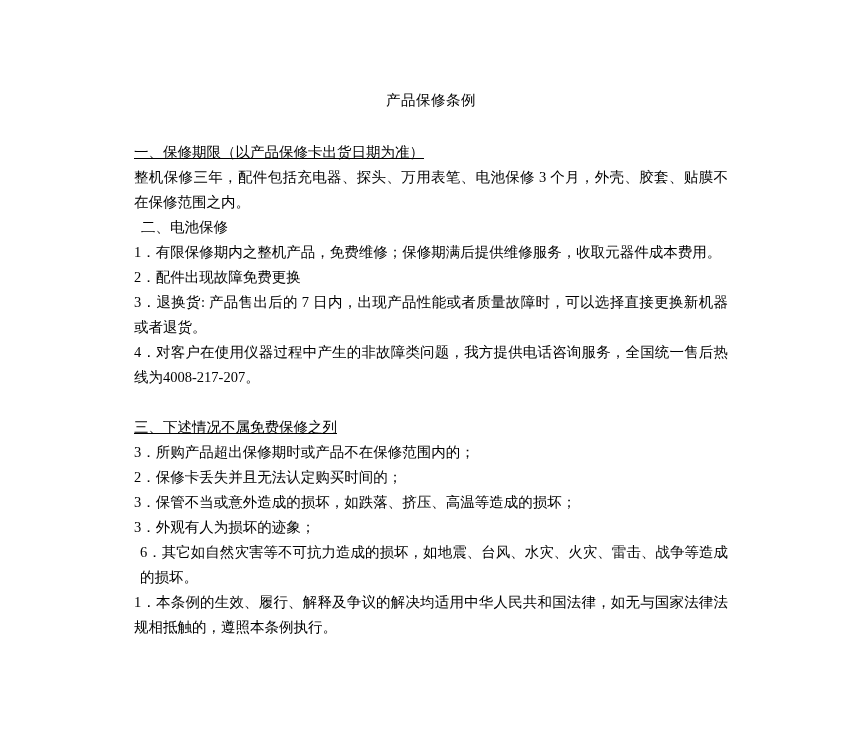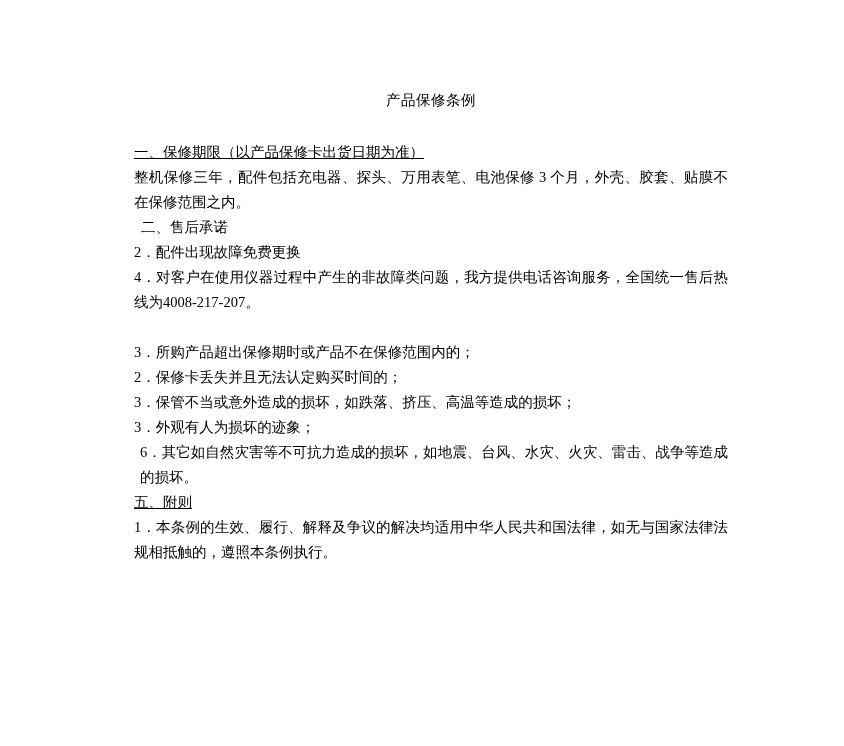"二、售后承诺" p.sub-head { text: 售后承诺 -> 电池保修 }
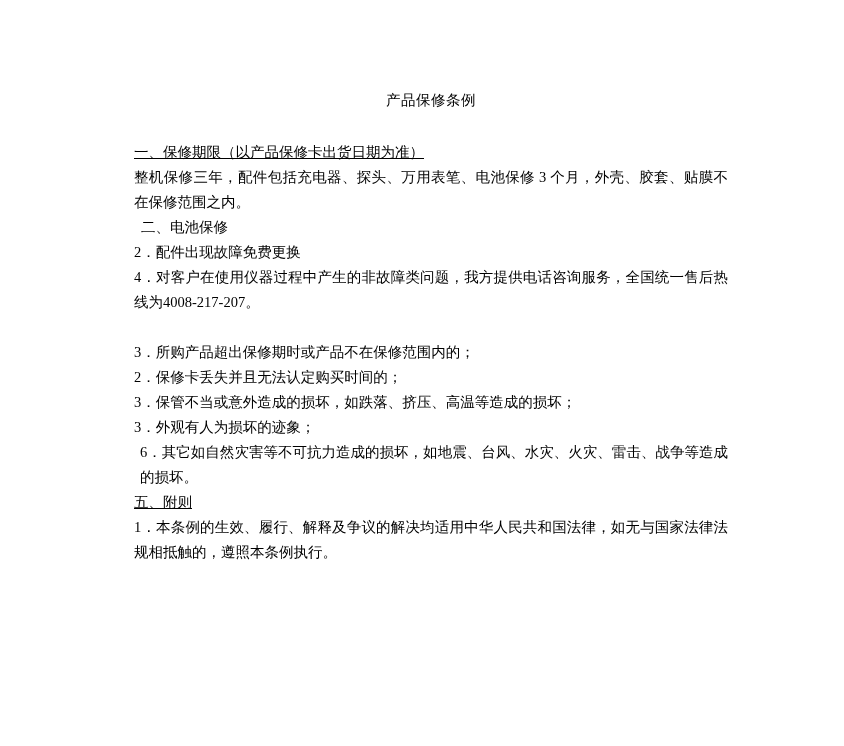"1．有限保修期内之整机产品，免费维修；保修期满后提供维修服务，收取元器件成本费用" p.item { html: none -> <p>1．有限保修期内之整机产品，免费维修；保修期满后提供维修服务，收取元器件成本费用。</p> }
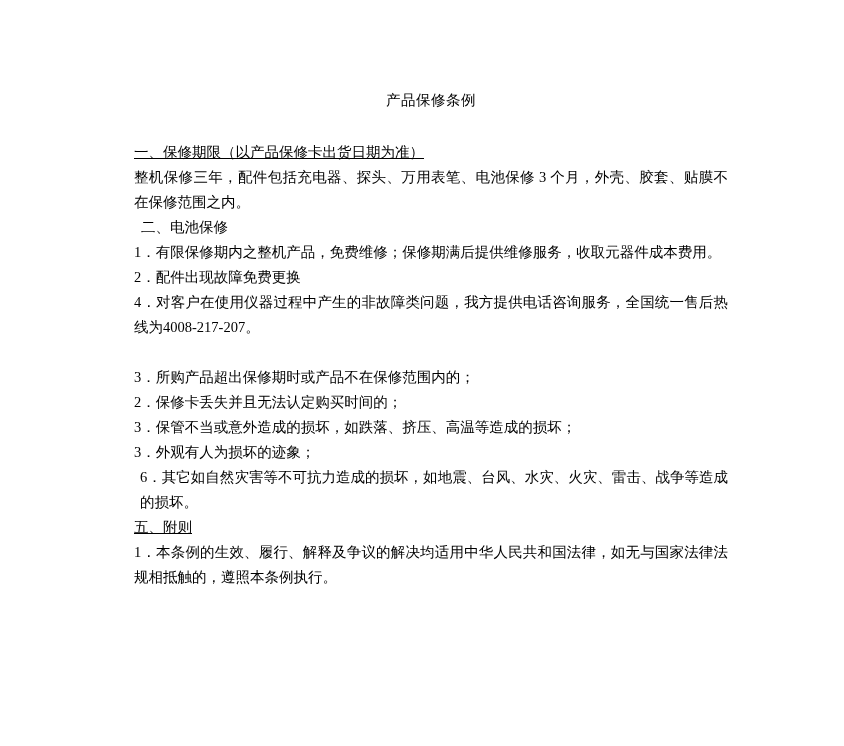"3．退换货: 产品售出后的 7" p.item { html: none -> <p>3．退换货: 产品售出后的 7 日内，出现产品性能或者质量故障时，可以选择直接更换新机器或者退货。</p> }
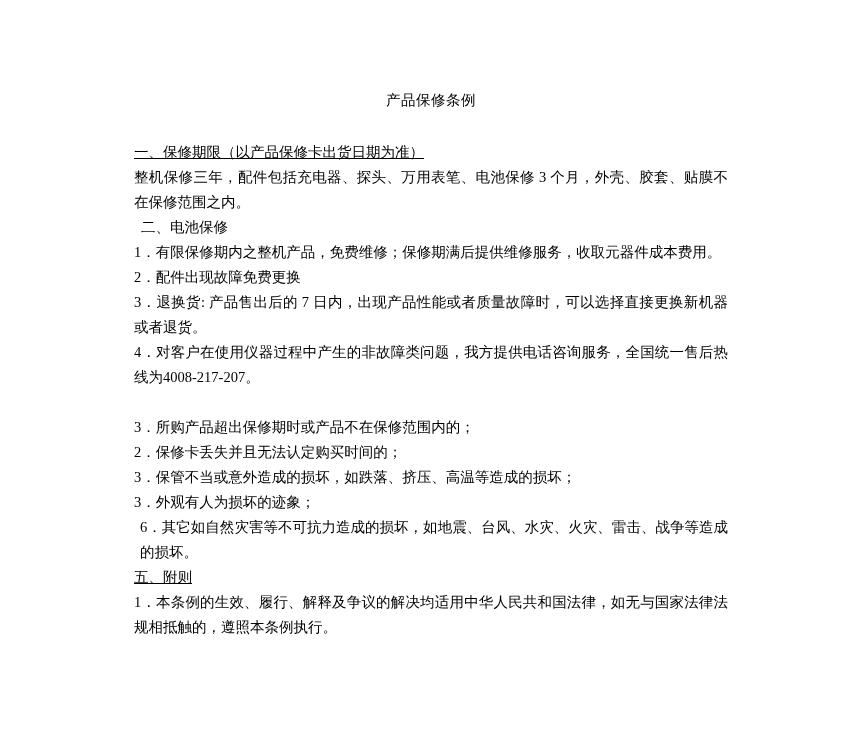"三、下述情况不属免费保修之列" p.section-head { html: none -> <p>三、下述情况不属免费保修之列</p> }
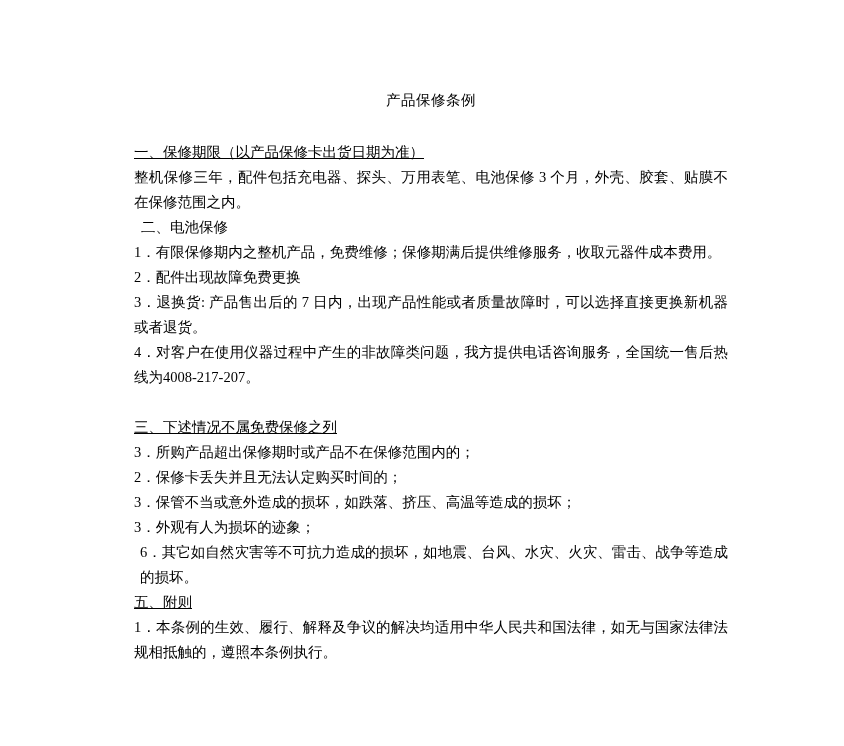"五、附则" p.section-head { html: <p>五、附则</p> -> none }
